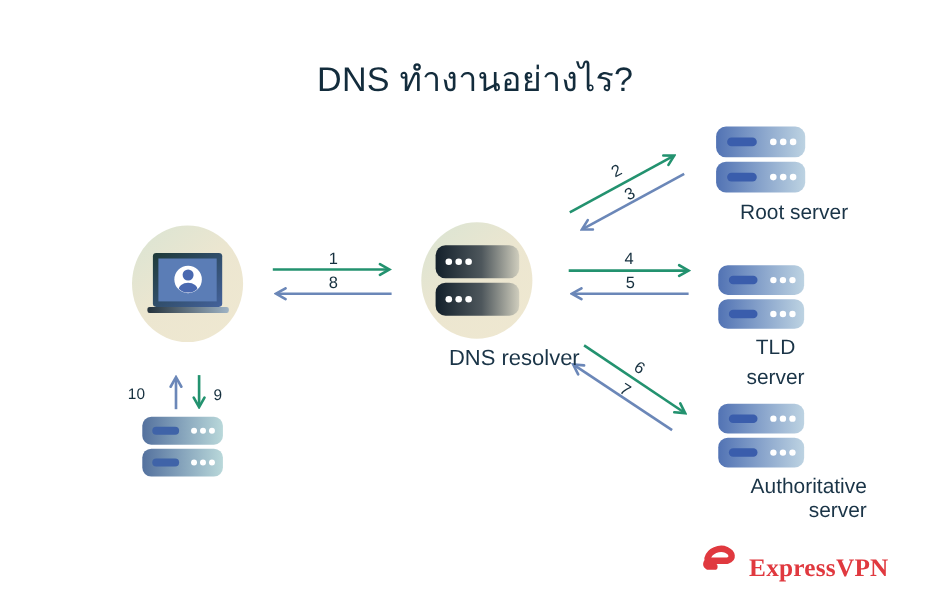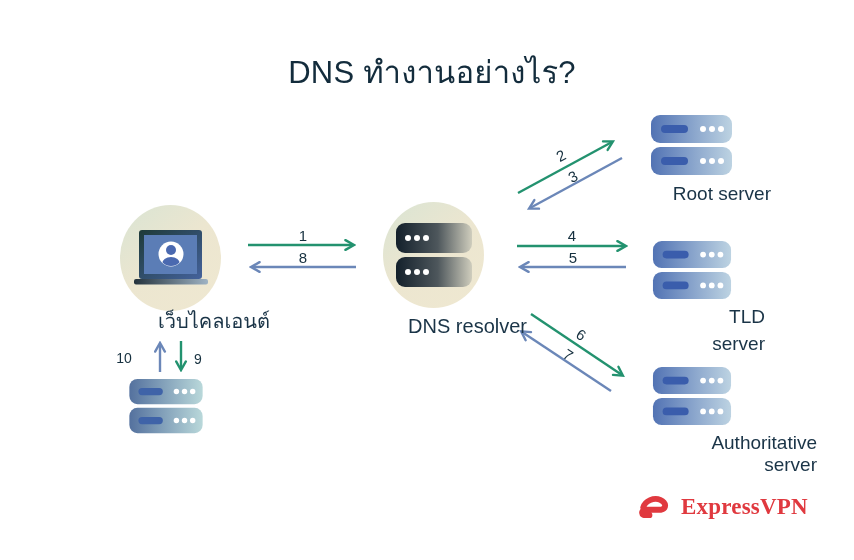"เว็บไคลเอนต์" div.node-label { html: <div>เว็บไคลเอนต์</div> -> none }
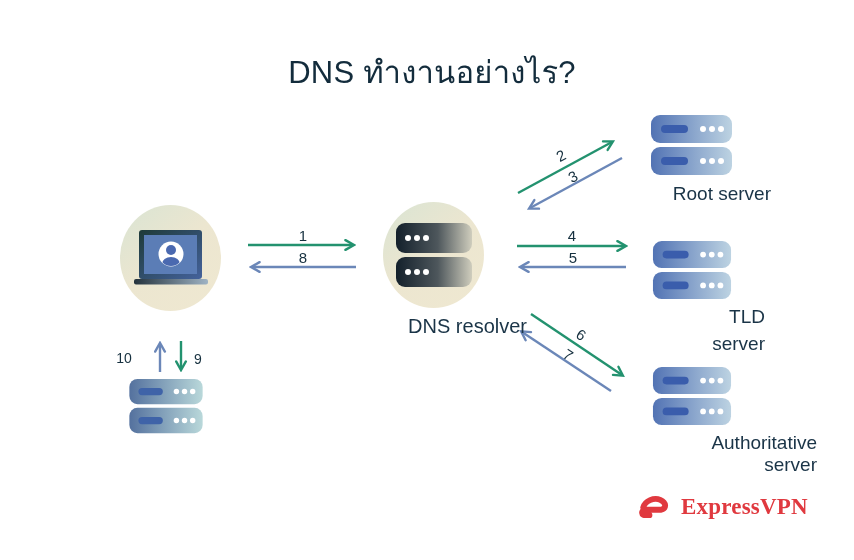"TLD" .label-tld { text-align: right -> center }
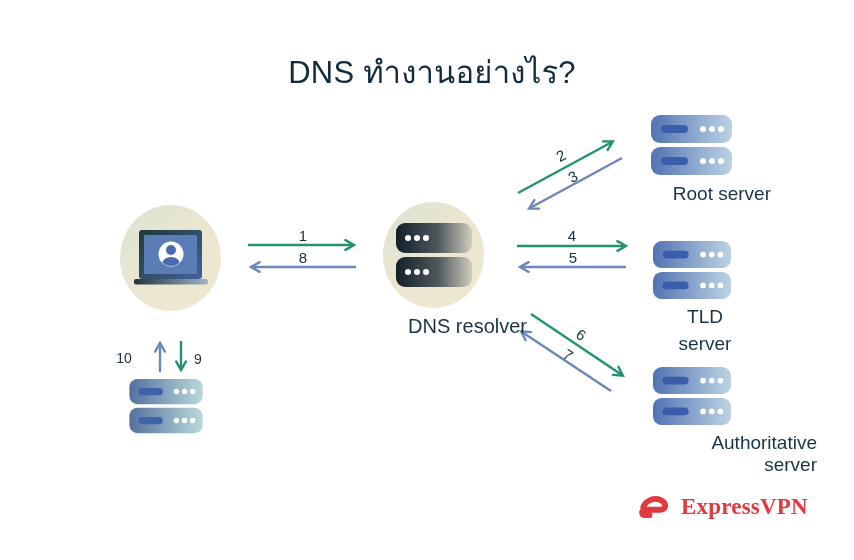"Authoritative" .label-auth { left: 637px -> 608px }
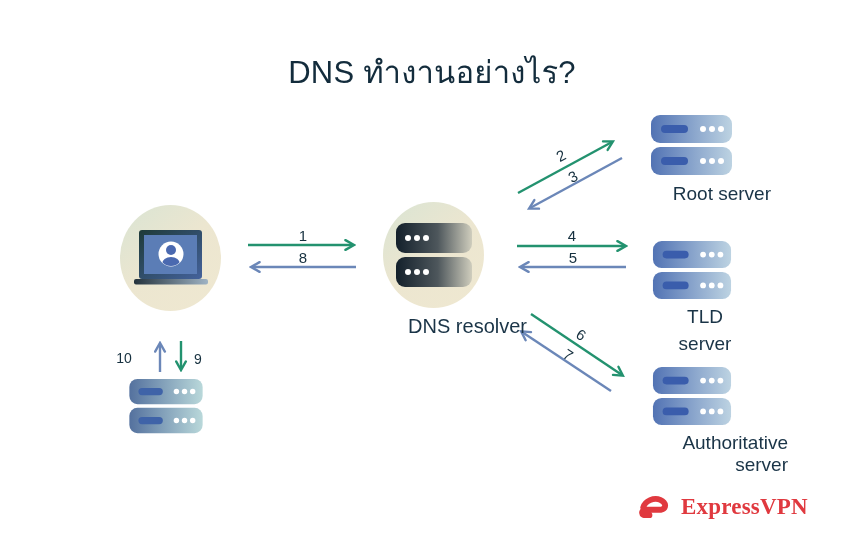"ExpressVPN" .brand { align-items: flex-start -> flex-end }
